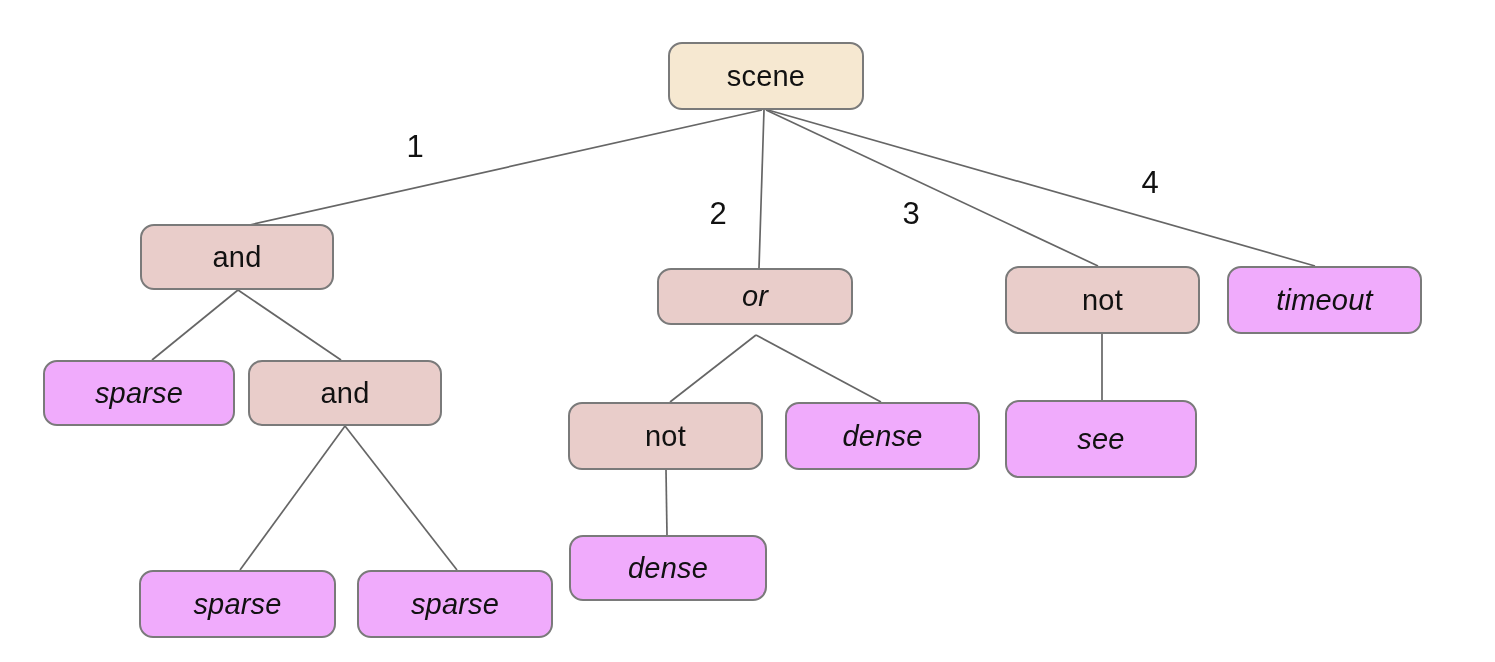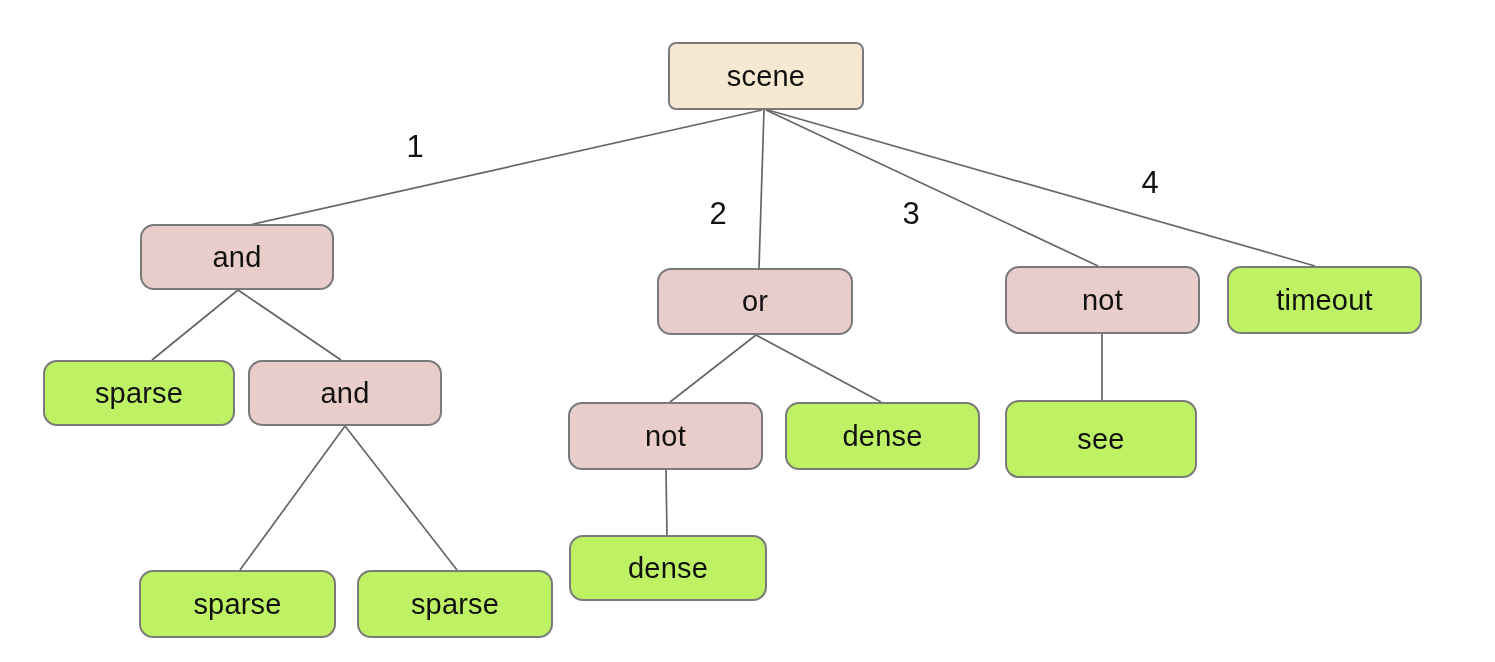"scene" .node--root { border-radius: 8px -> none }
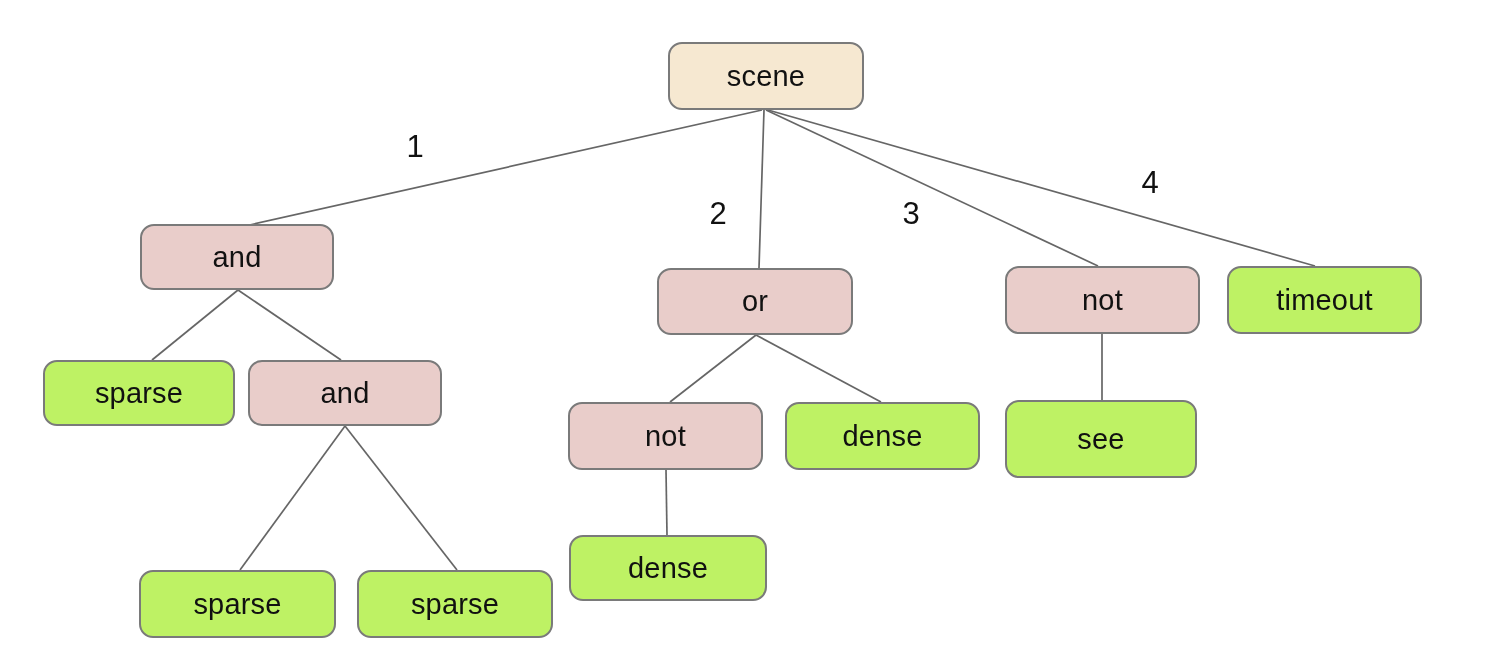"or" div.node { font-style: none -> italic; height: 67px -> 57px }
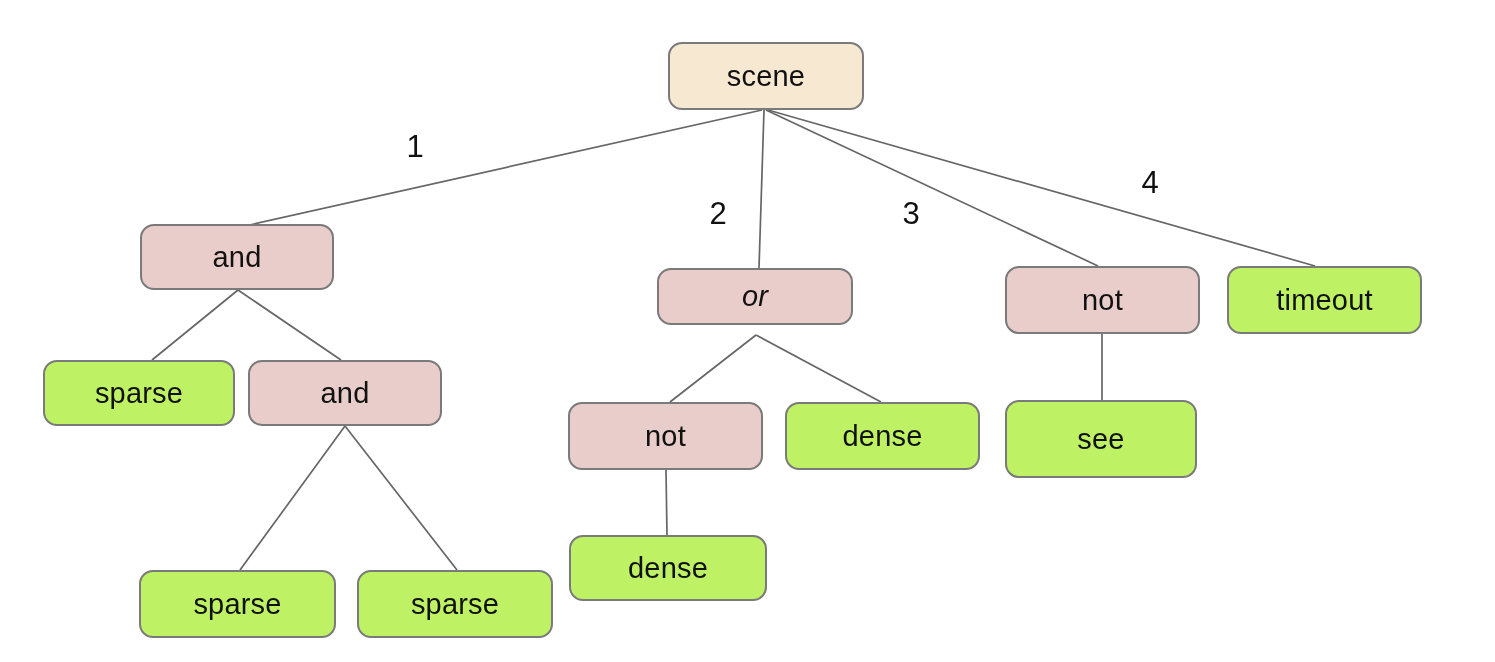"timeout" .node--leaf { background: #bef264 -> #f0abfc; font-style: none -> italic }
